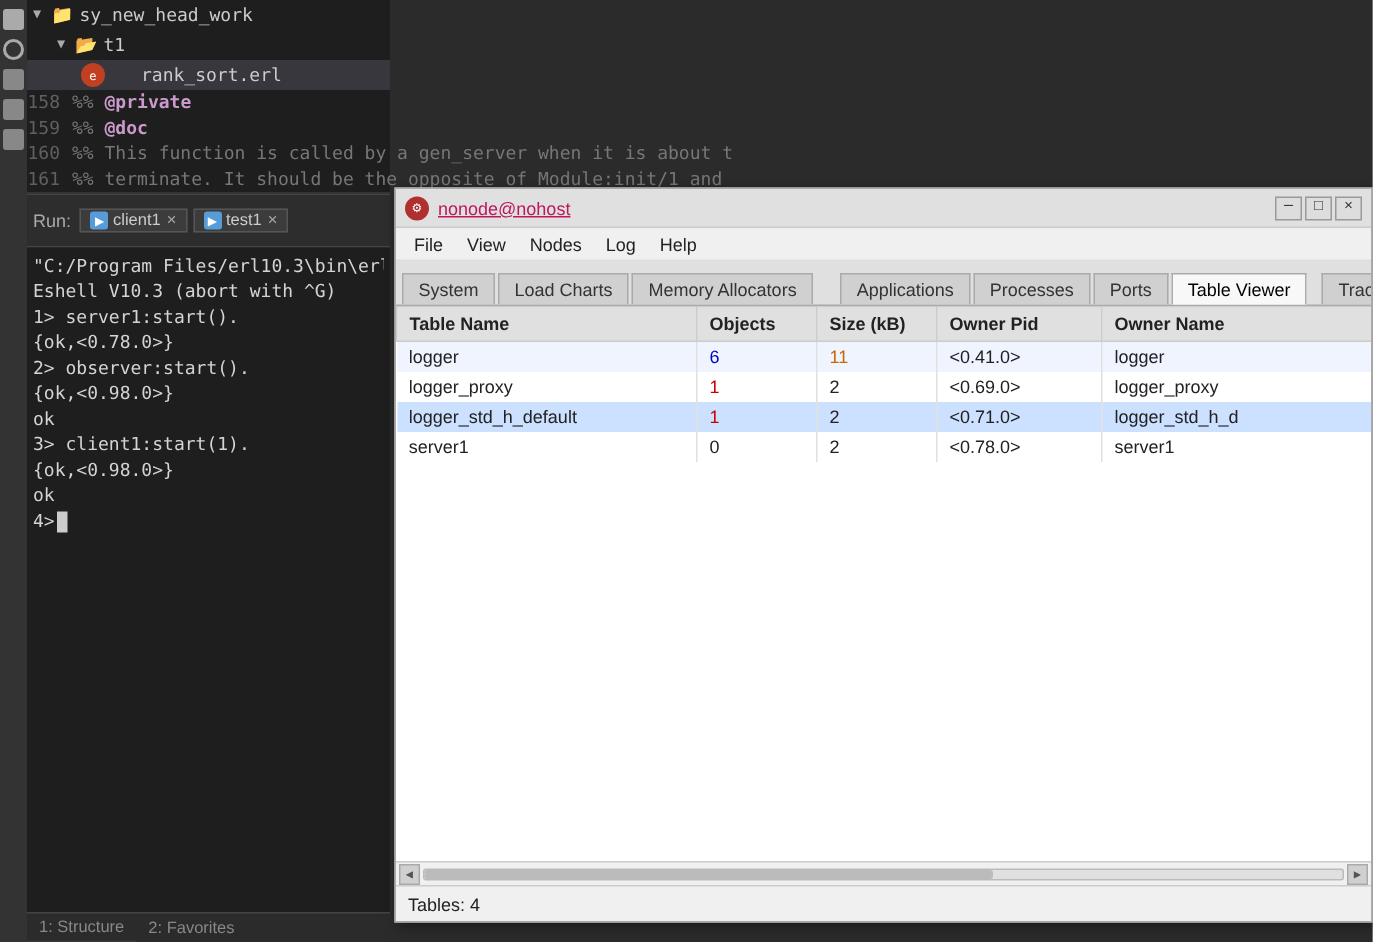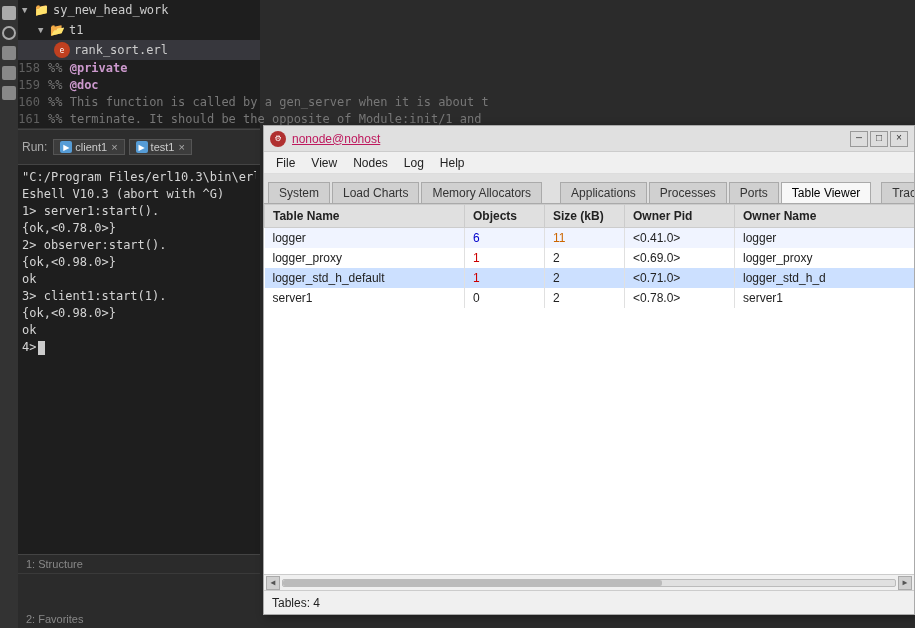"rank_sort.erl" span { margin-left: none -> 20px }
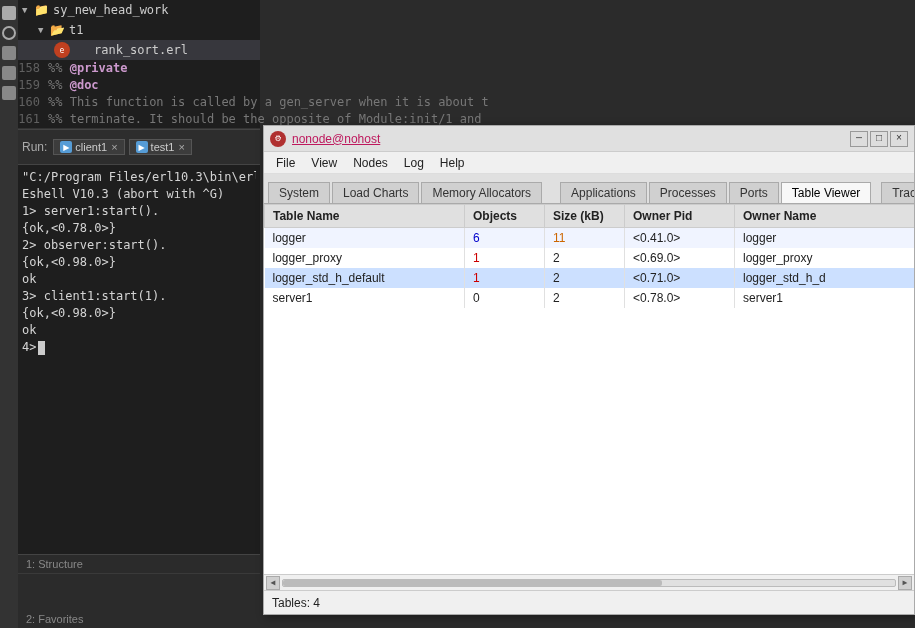"1: Structure" div { flex-direction: column -> none; gap: 36px -> none }
